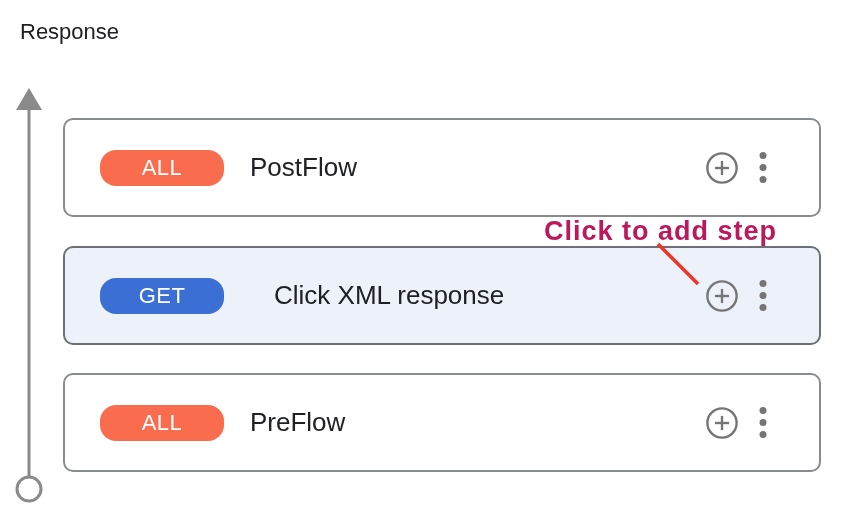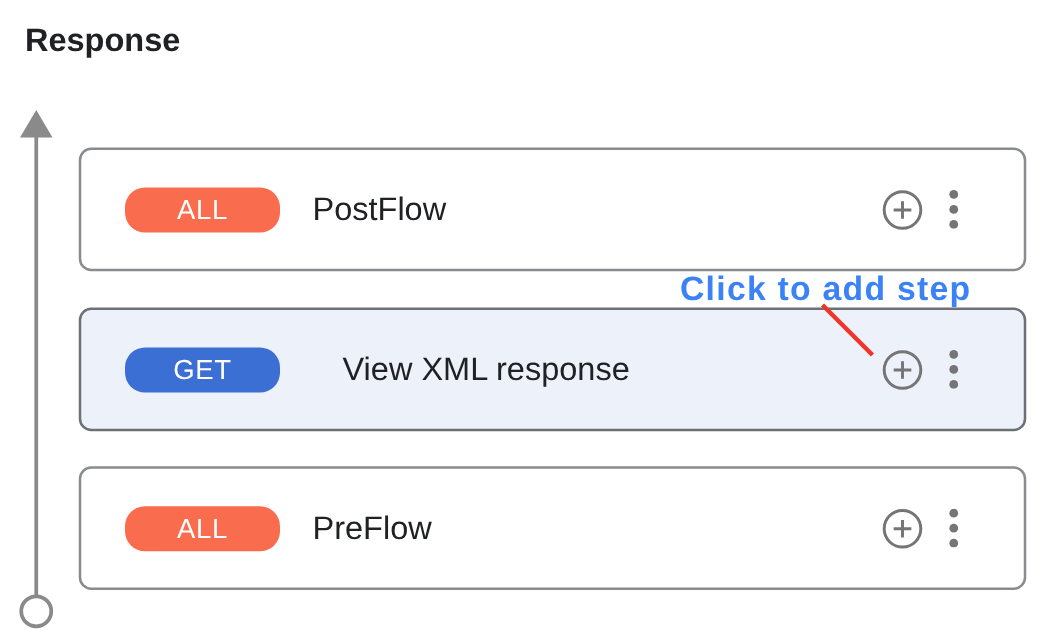"Response" .page-title { font-size: 26px -> 22px; font-weight: 700 -> 400 }
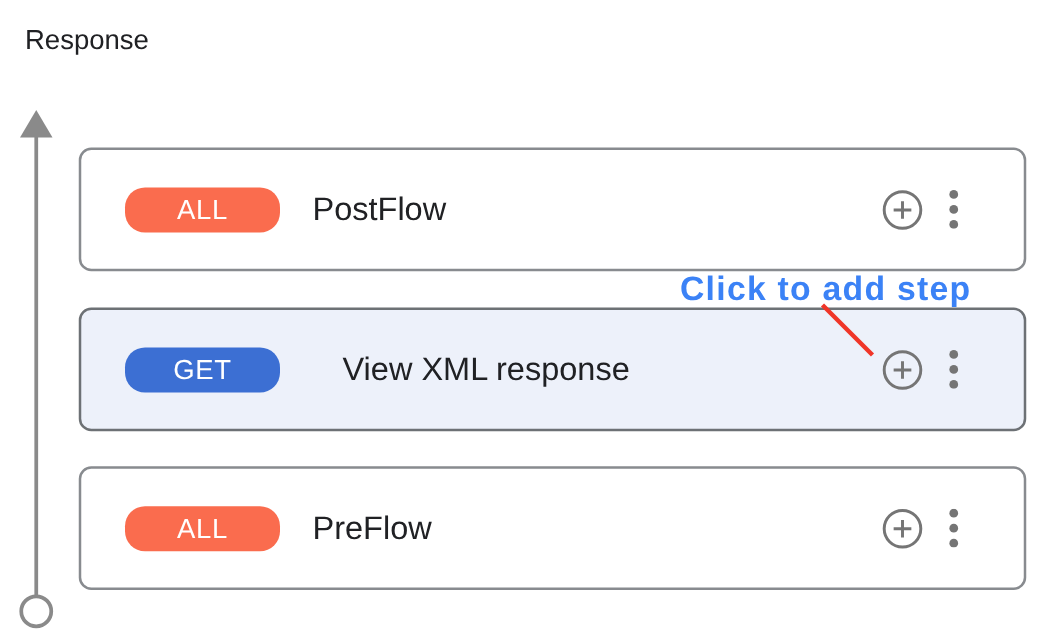"Click to add step" div.annotation-label { color: #3b82f6 -> #be185d }
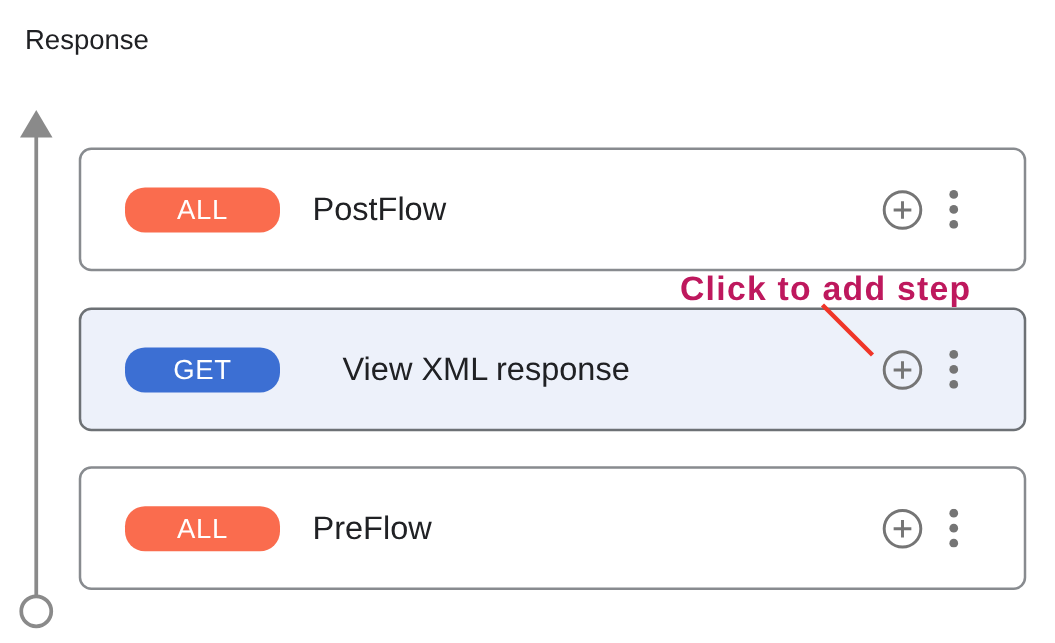"View XML response" span.card-label { text: View -> Click }
